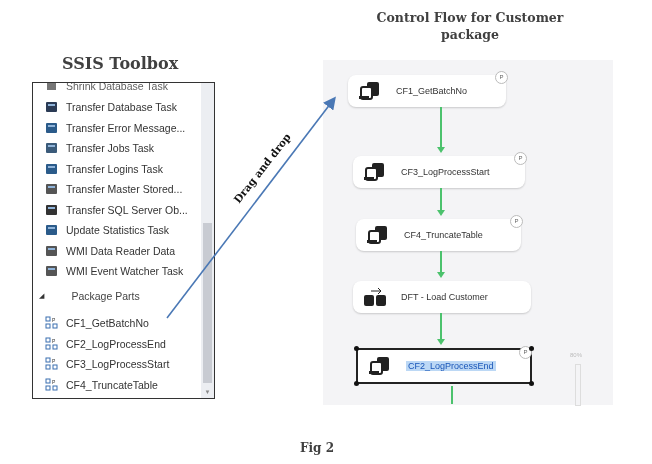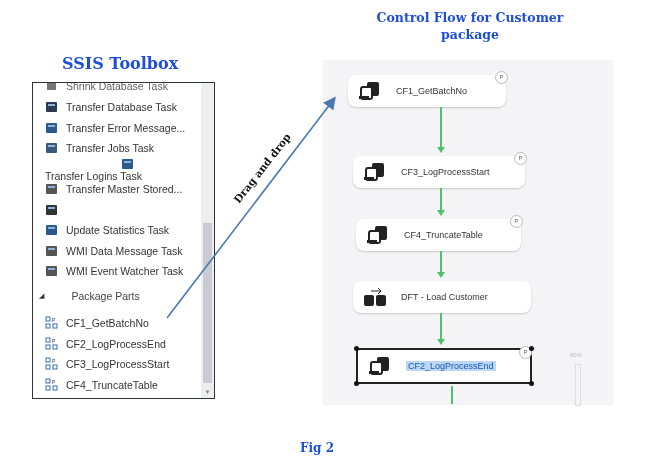"Control Flow for Customer package" .serif { color: #1d4ed8 -> #404040 }
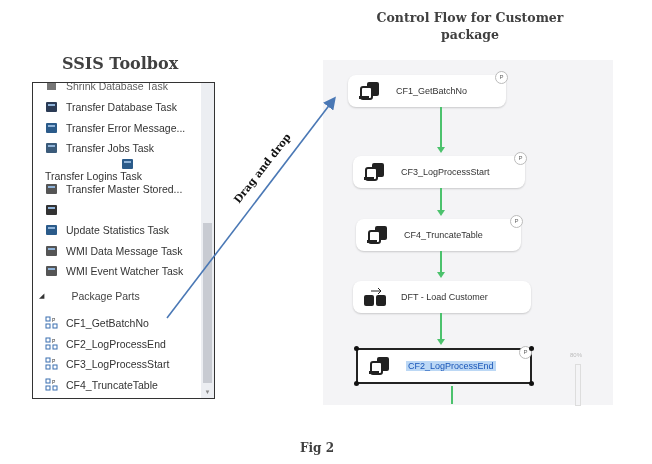"Transfer Logins Task" div.tb-item { flex-direction: column -> none }
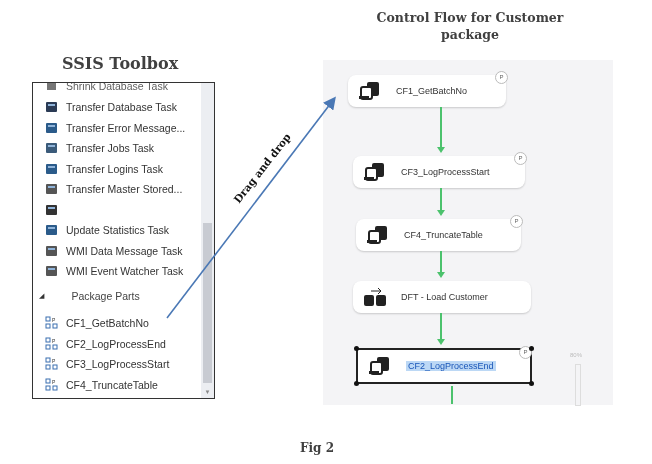"Transfer SQL Server Ob..." span { html: none -> <span>Transfer SQL Server Ob...</span> }
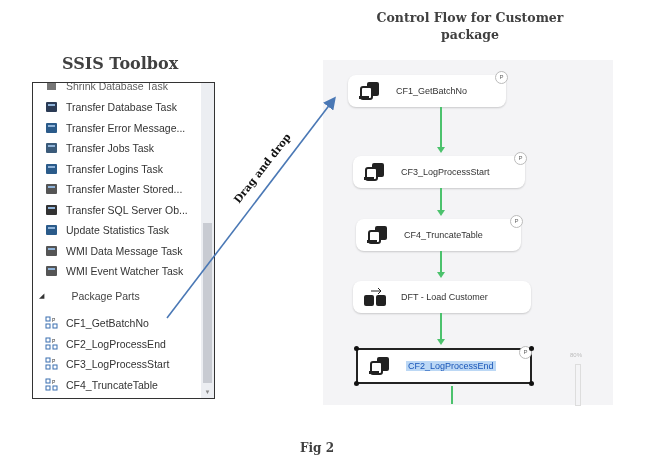"WMI Data Message Task" span { text: Message Task -> Reader Data }
